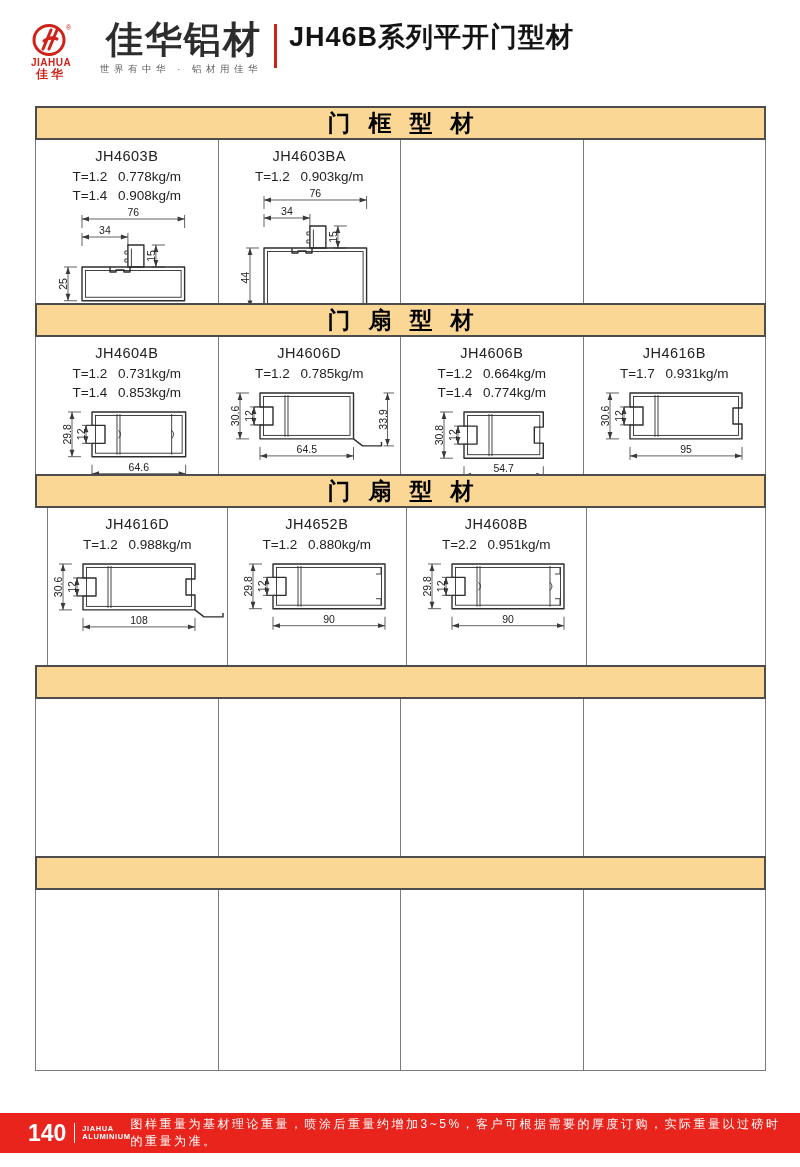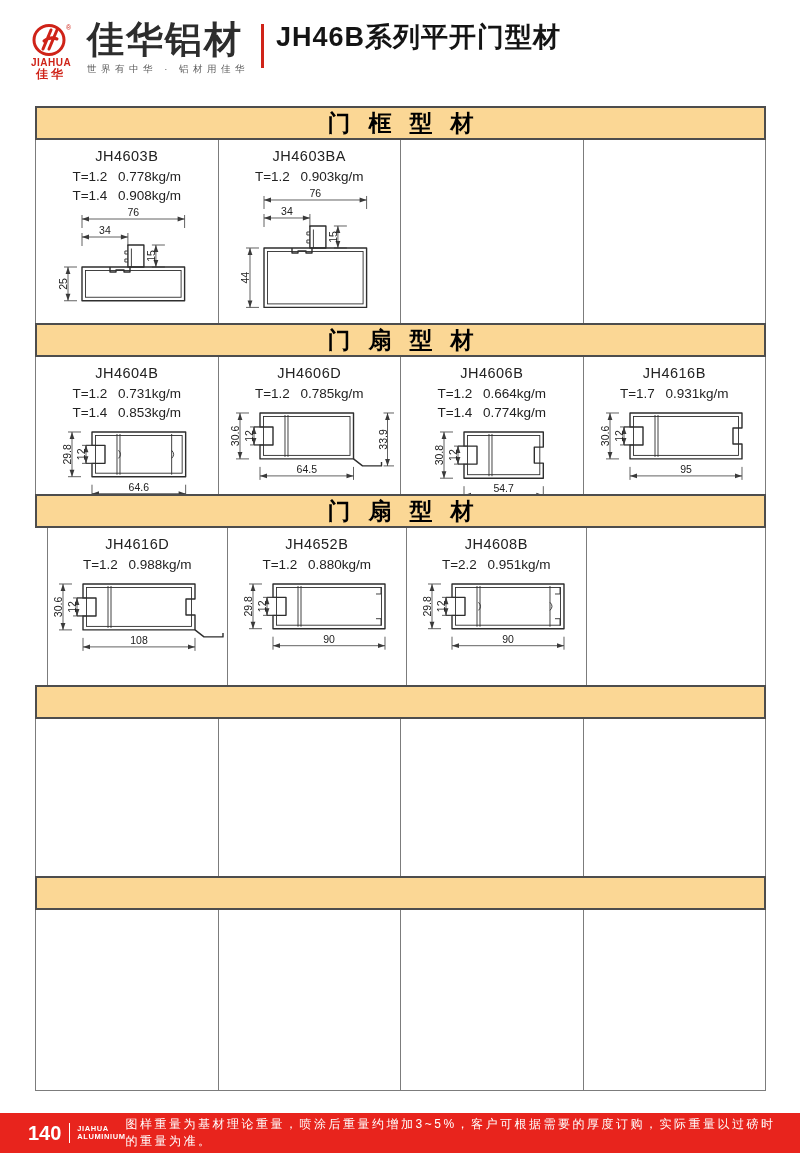"佳华铝材" .brand-block { margin-left: 7px -> 20px; text-align: none -> right }
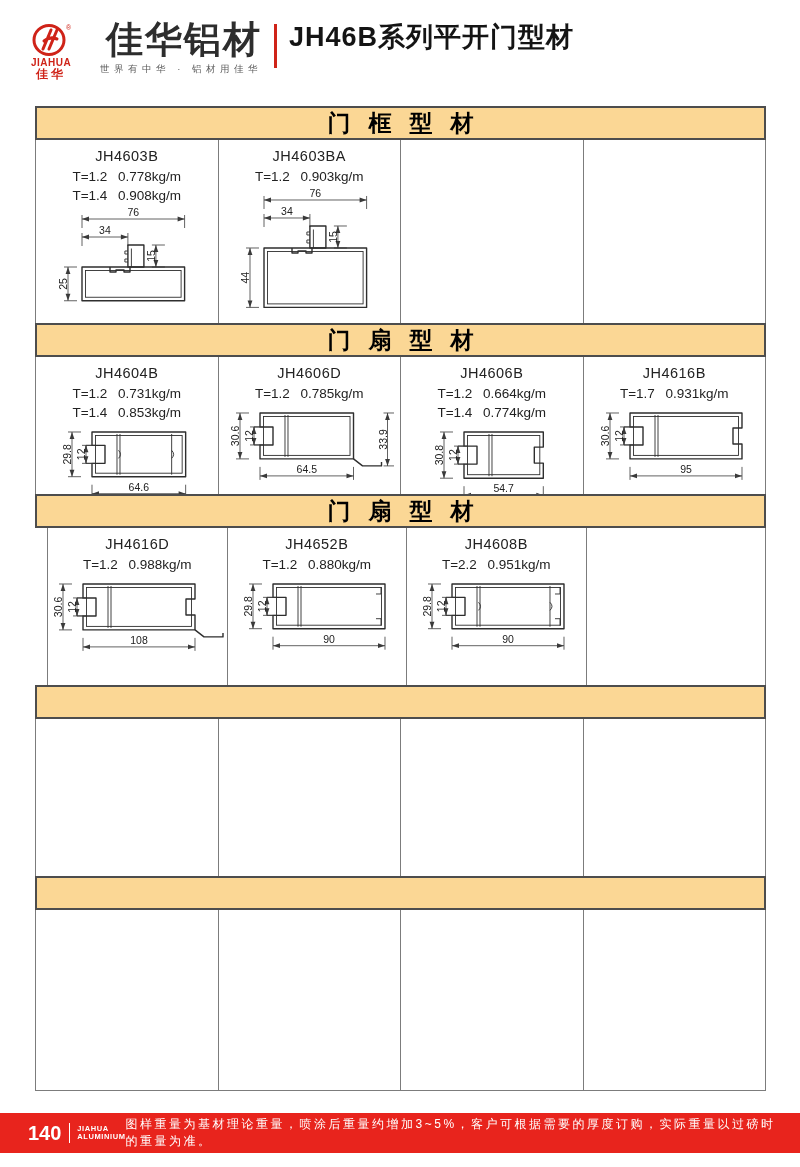"JH4603B" div.prow { height: 184px -> 164px }
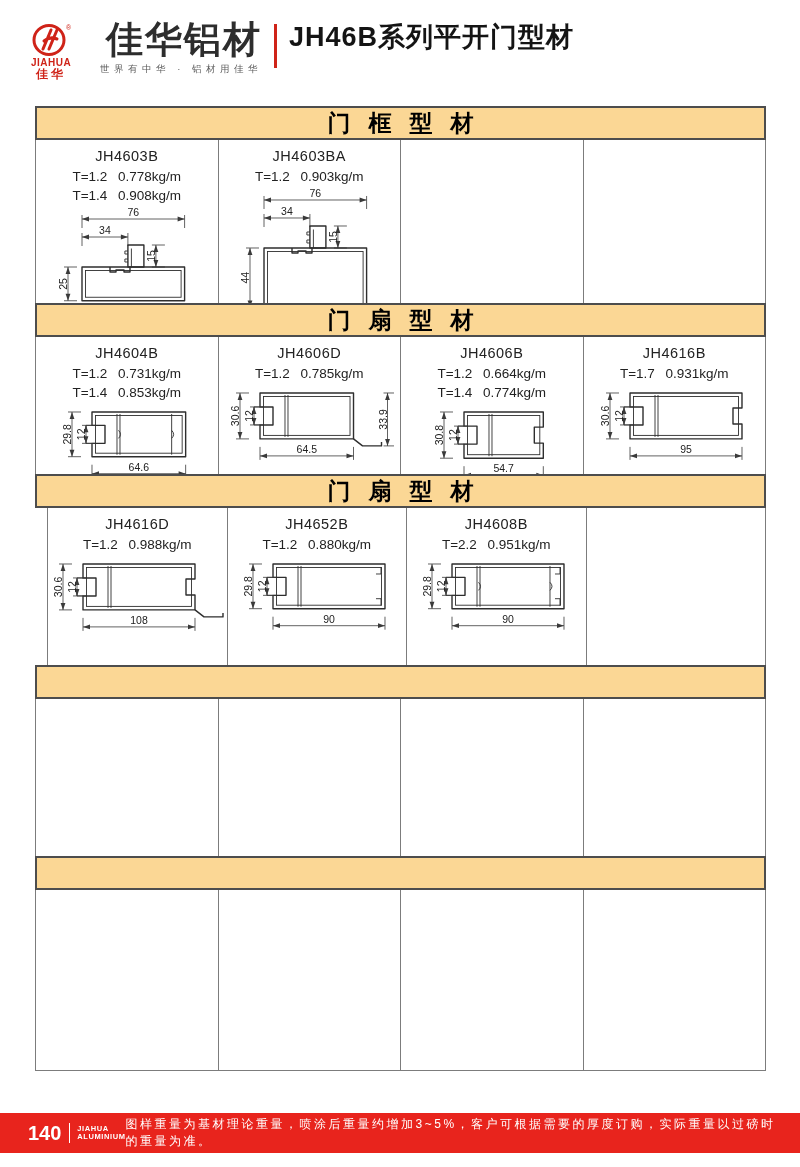"140" .page-num { font-size: 20px -> 23px }
